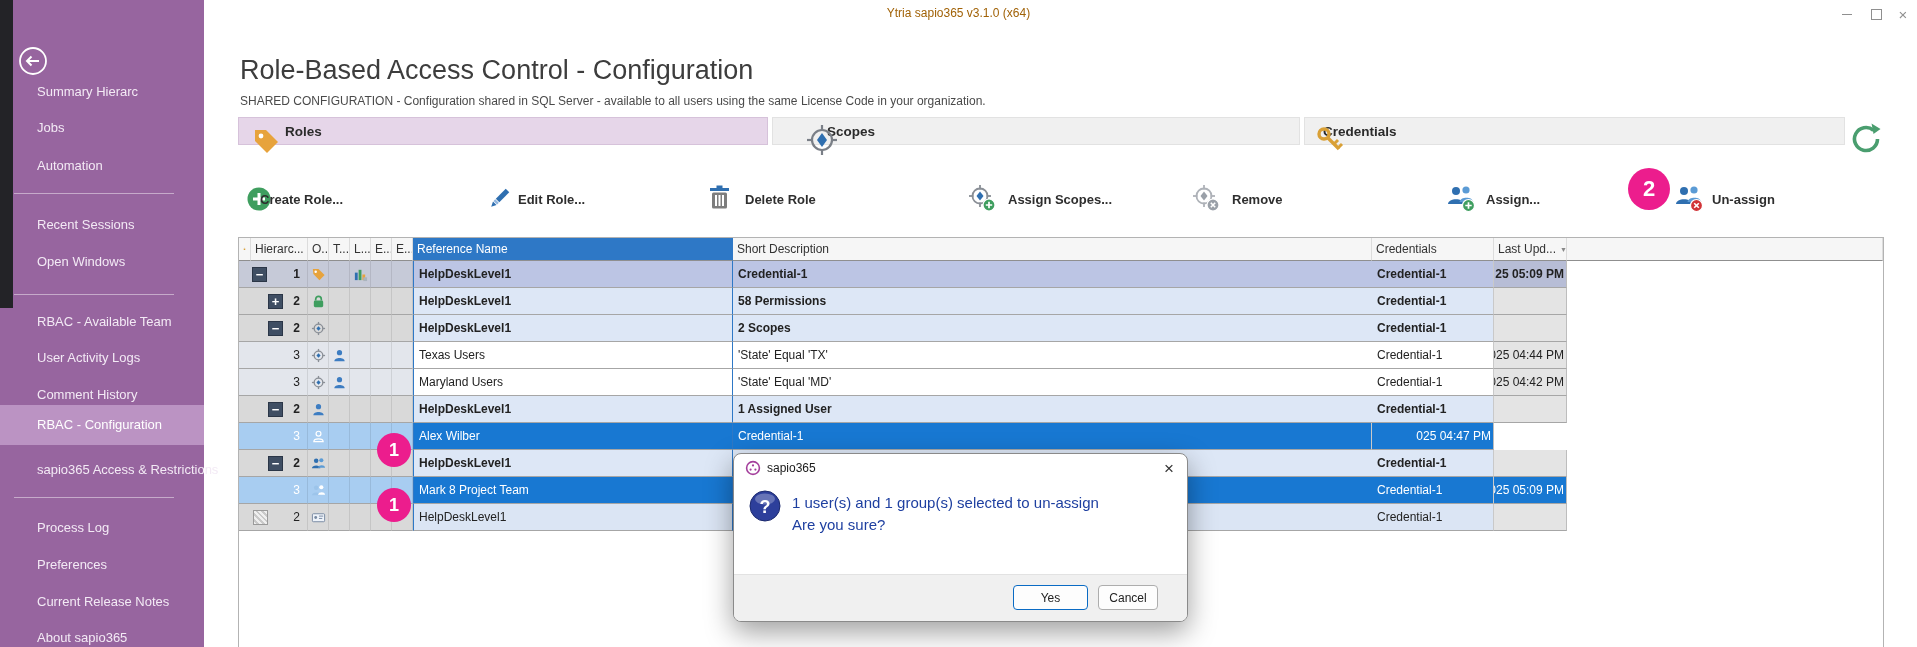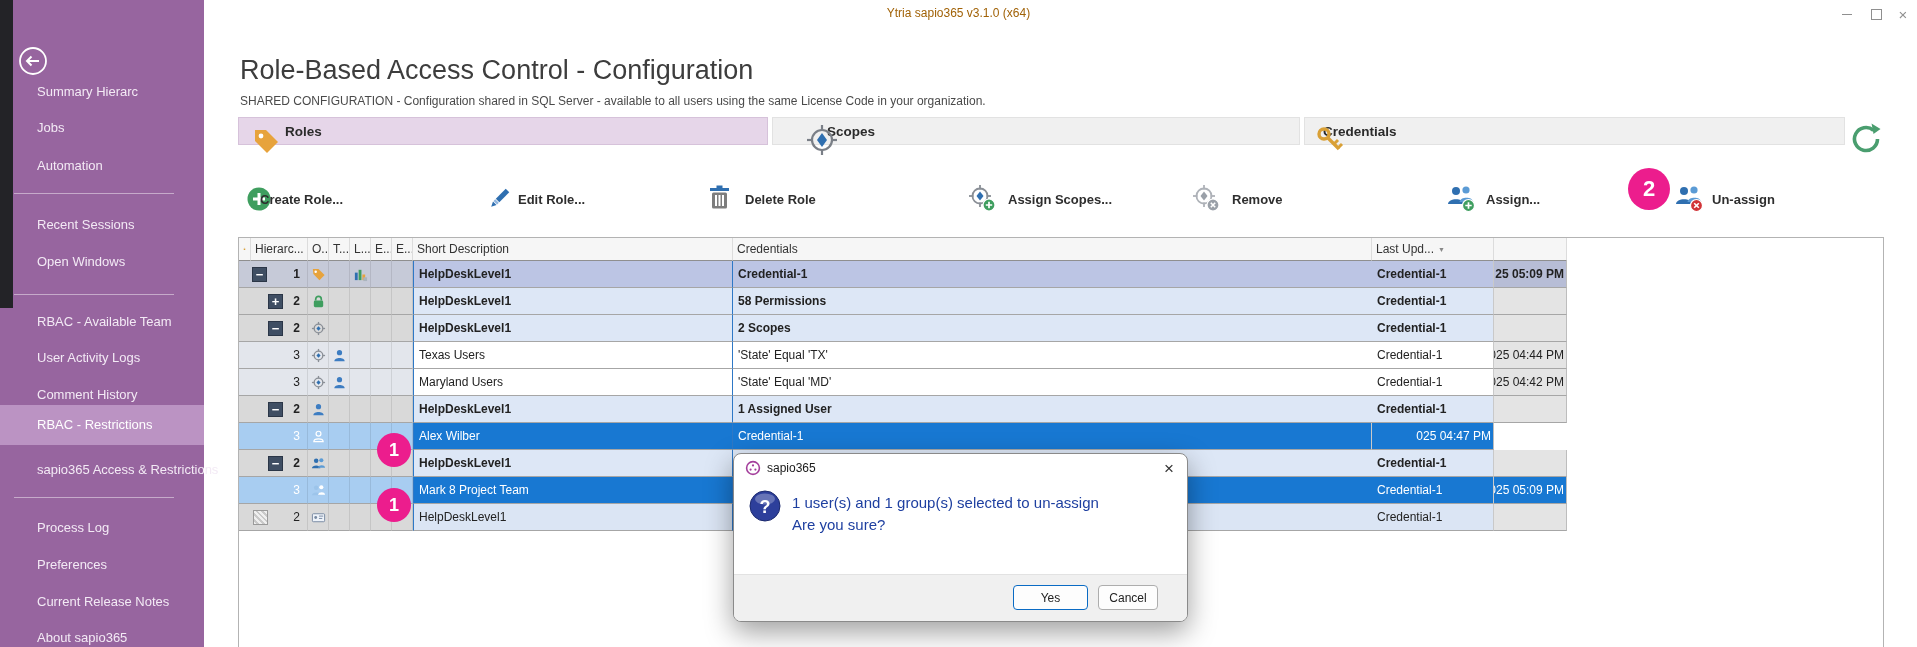"Reference Name" div.cell { html: none -> <div>Reference Name</div> }
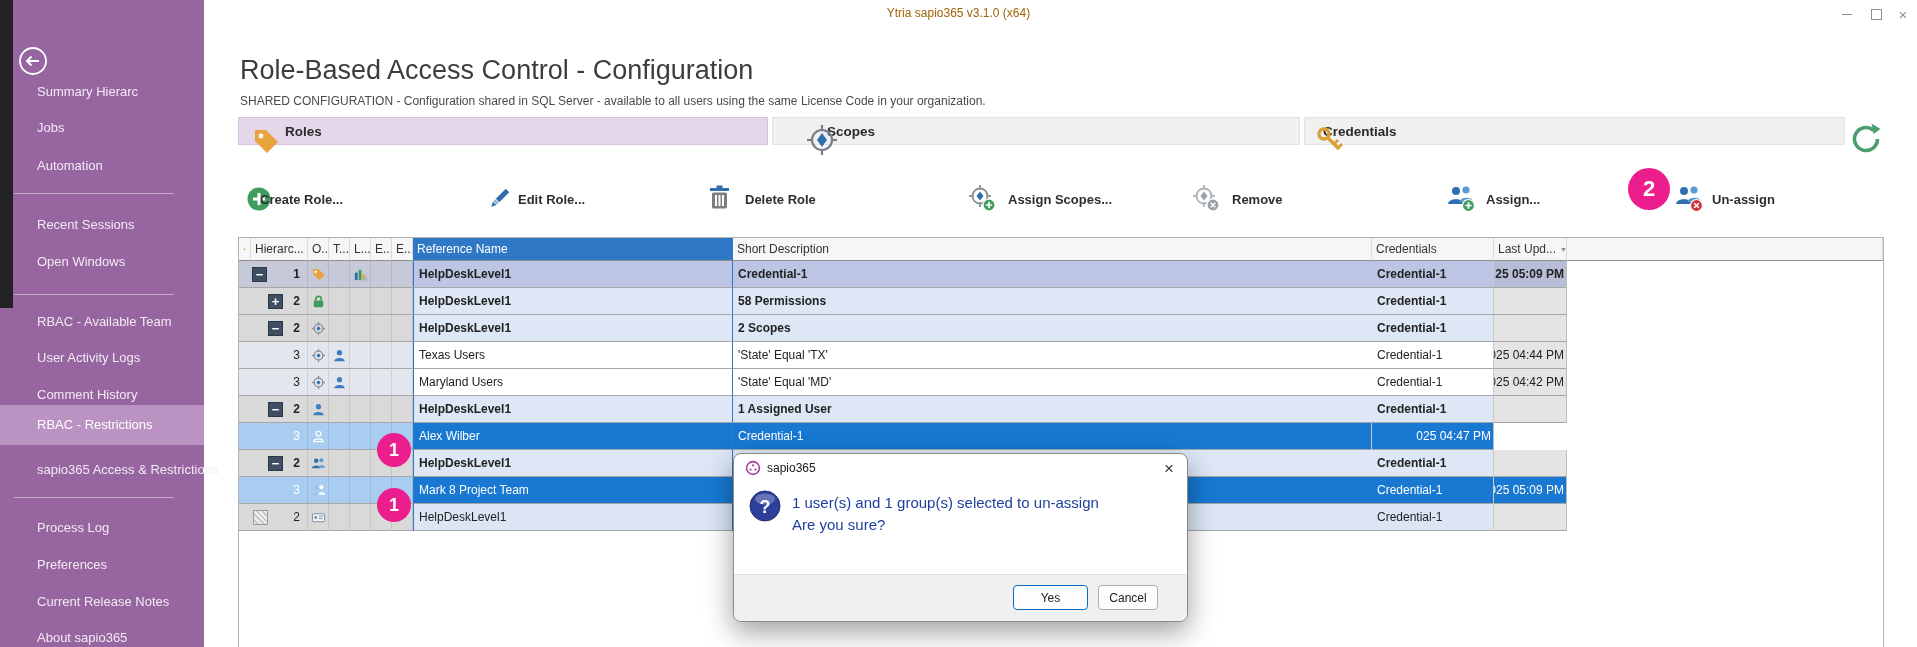"RBAC - Restrictions" div.abs { text: Restrictions -> Configuration }
